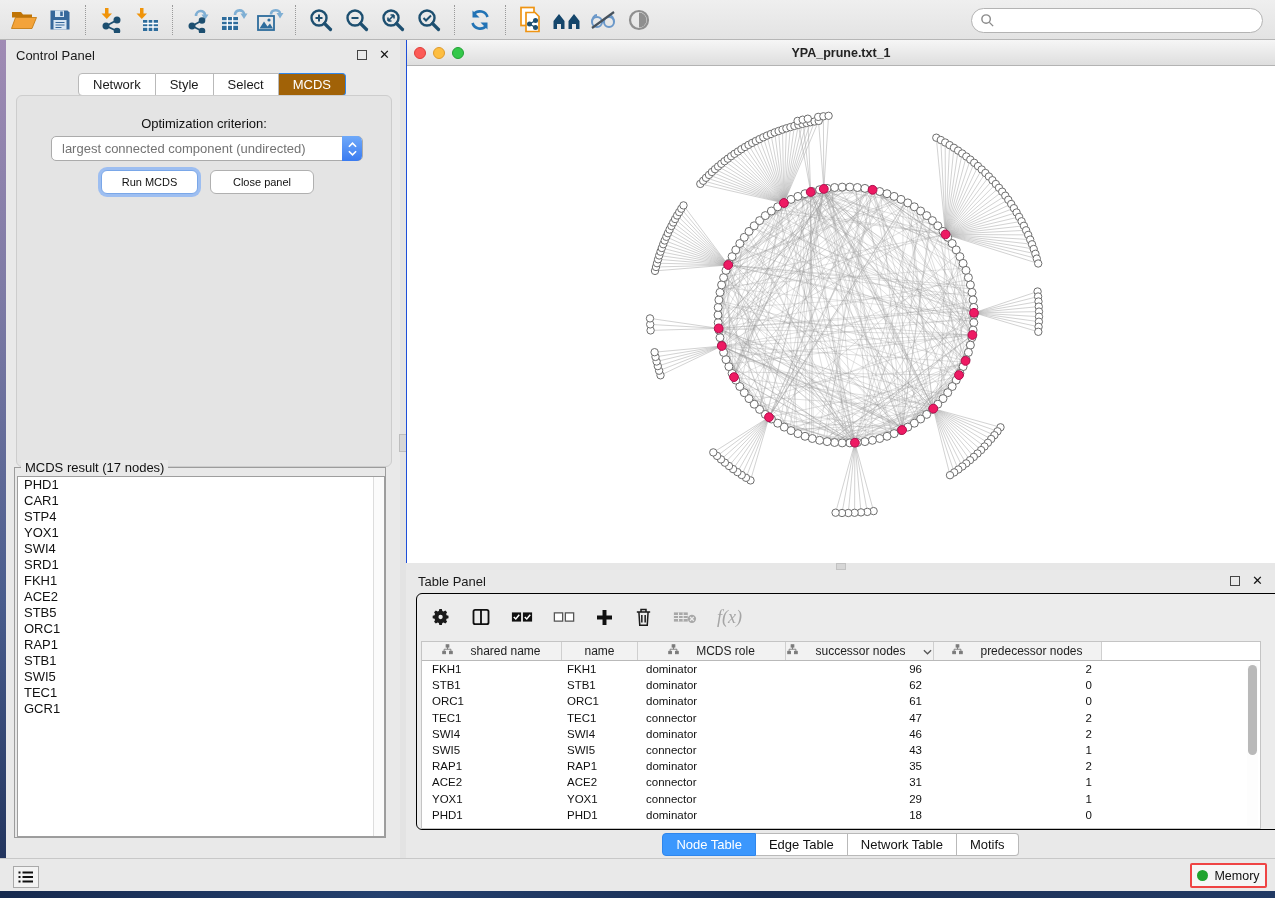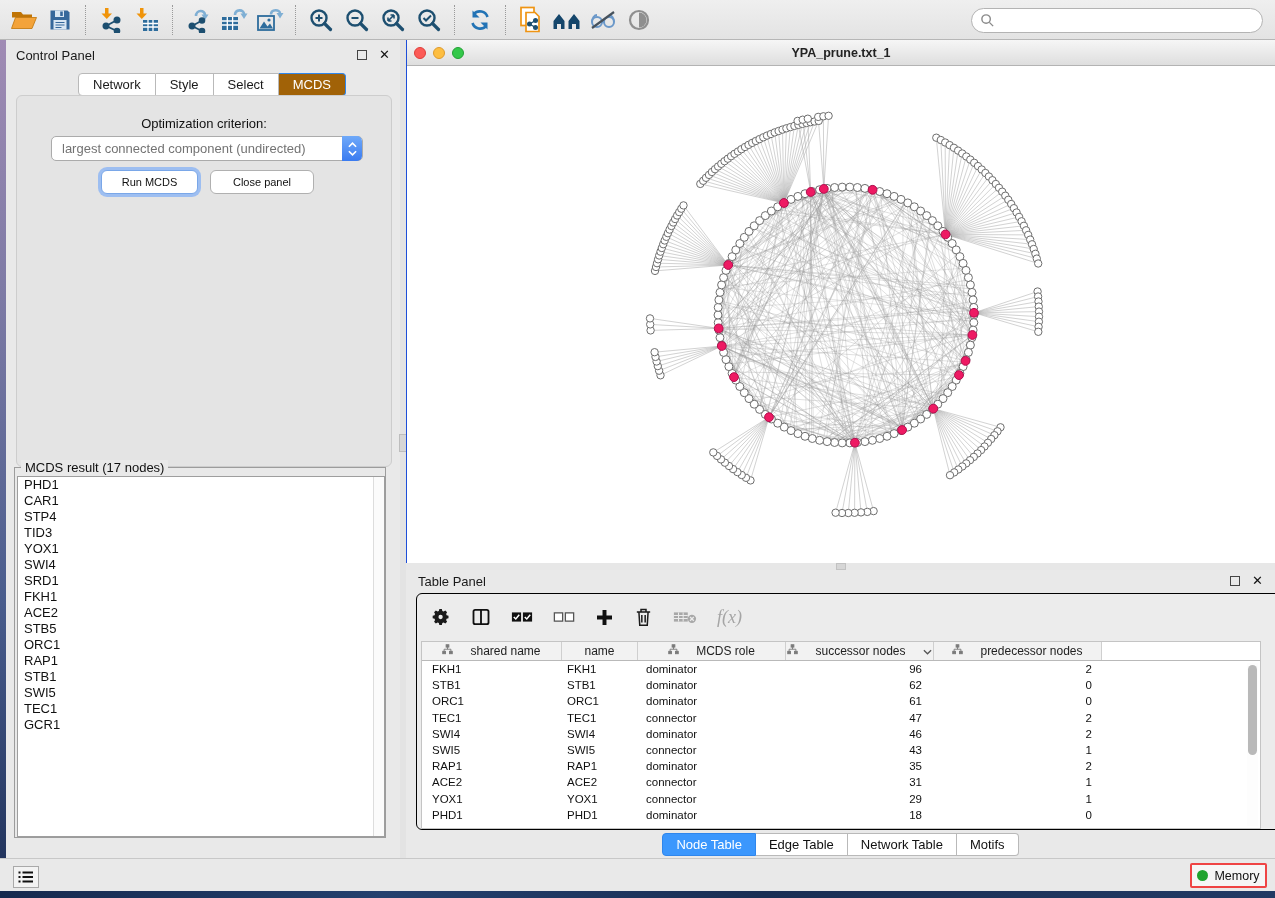"TID3" div.mcds-item { html: <div>TID3</div> -> none }
